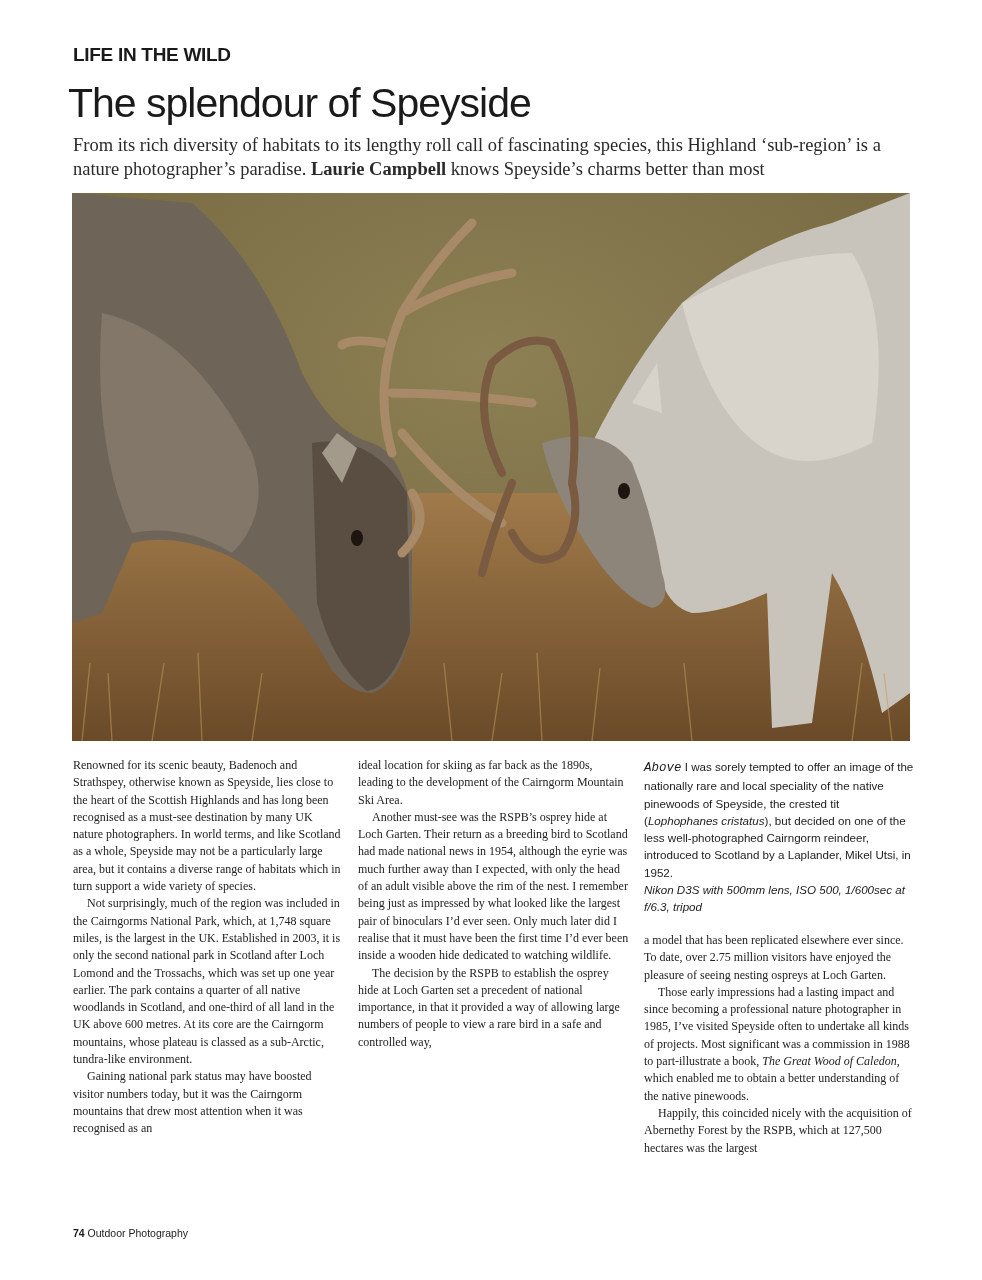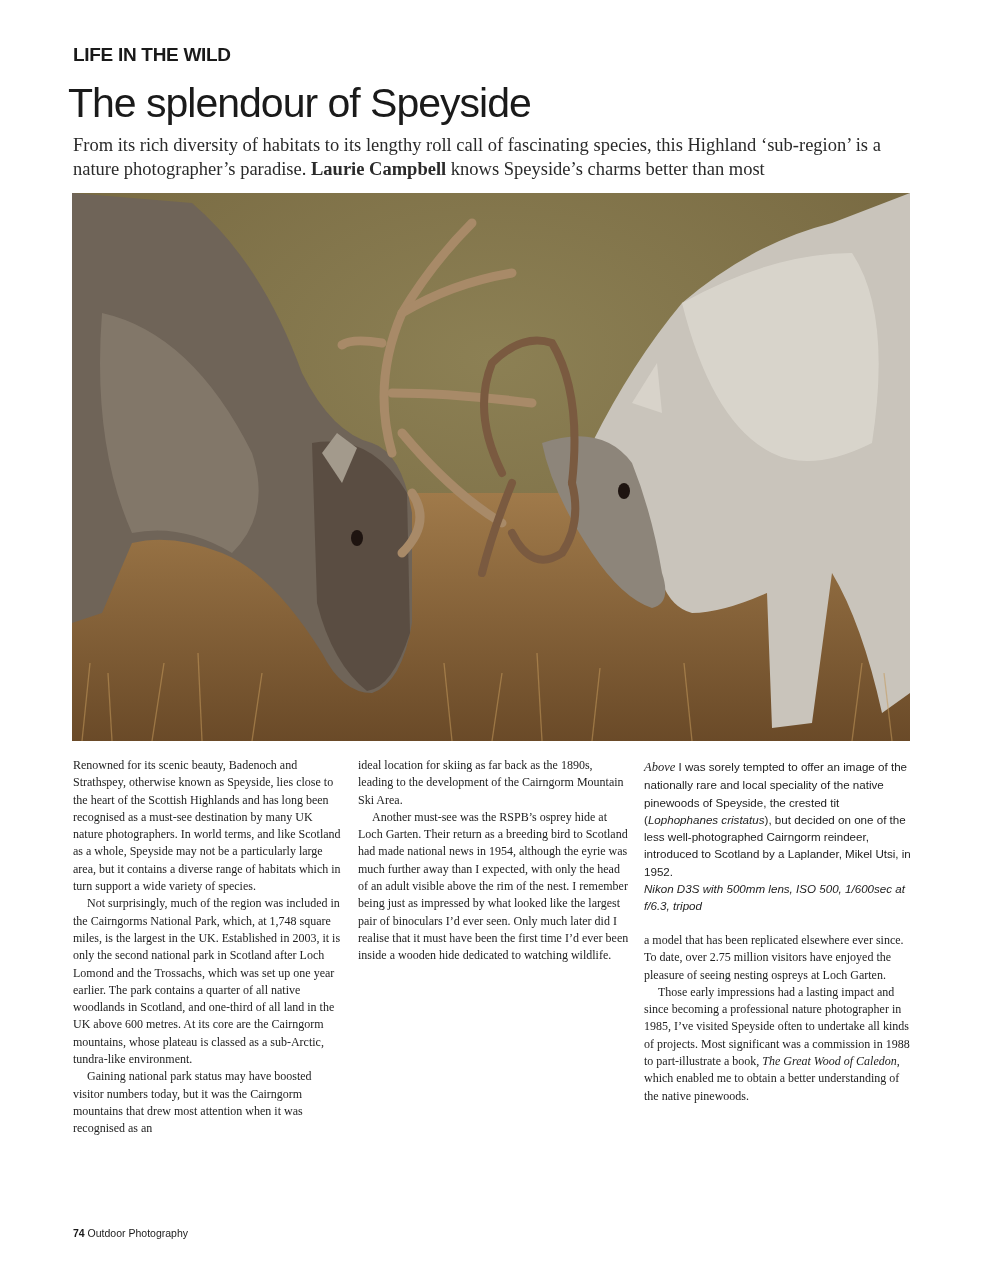"Above" .caption .lead { font-family: Liberation Serif, serif -> Liberation Mono, monospace }
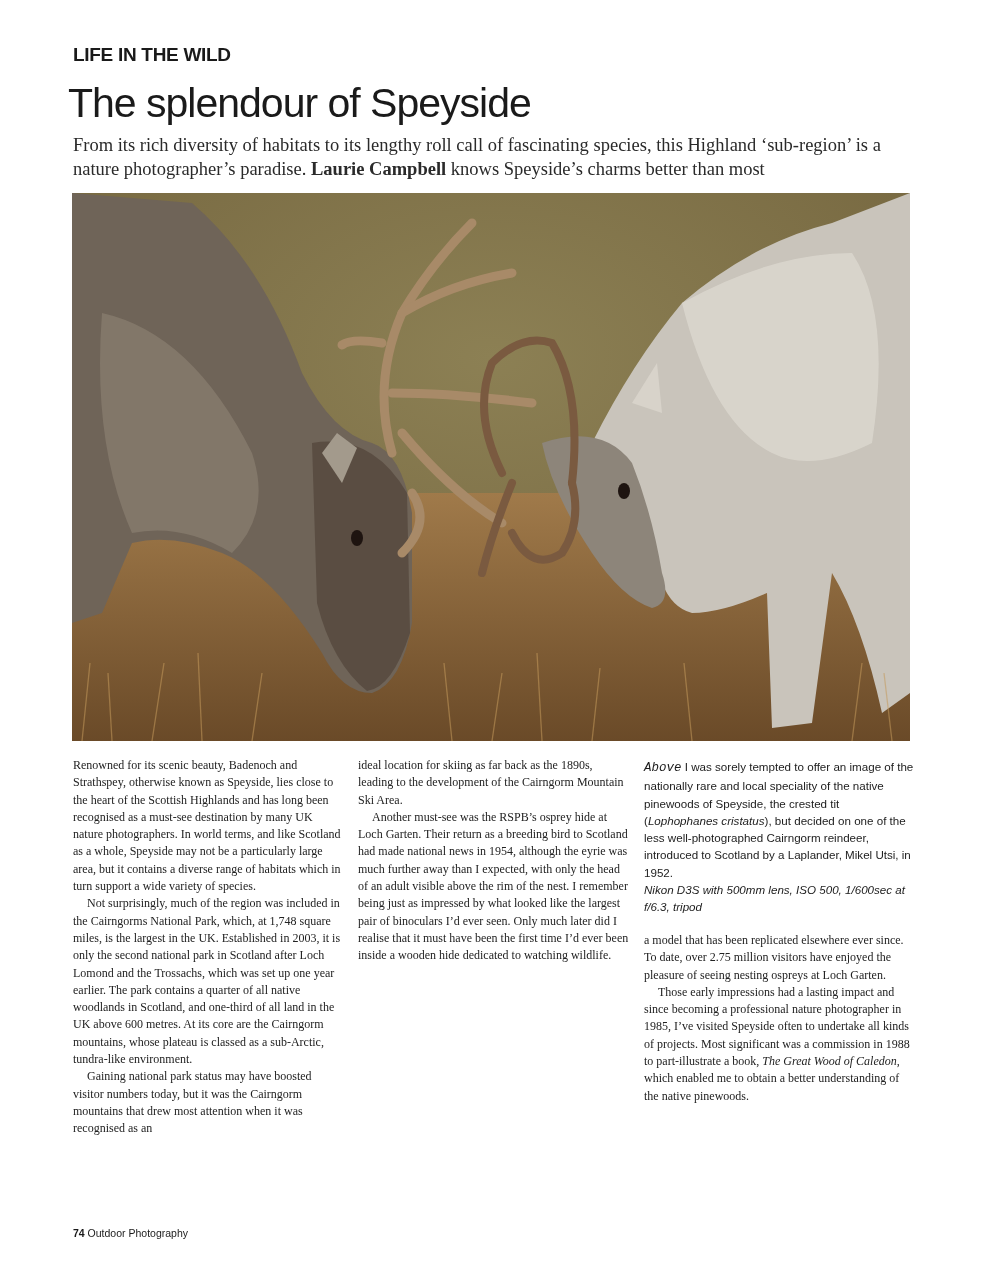"The decision by the RSPB" p { html: none -> <p>The decision by the RSPB to establish the osprey hide at Loch Garten set a precedent of national importance, in that it provided a way of allowing large numbers of people to view a rare bird in a safe and controlled way,</p> }
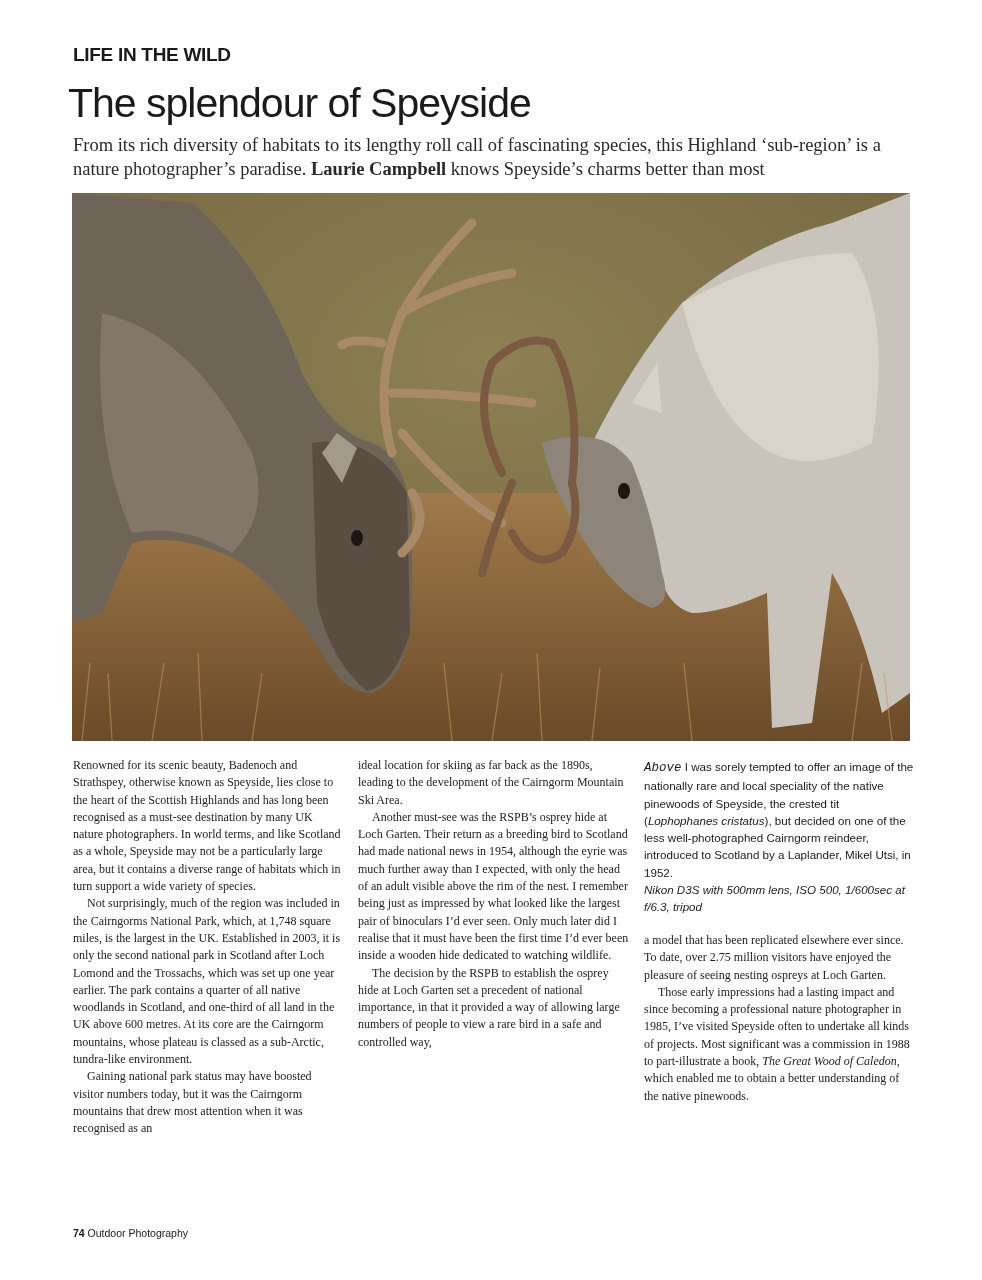"Happily, this coincided nicely with" p { html: none -> <p>Happily, this coincided nicely with the acquisition of Abernethy Forest by the RSPB, which at 127,500 hectares was the largest</p> }
